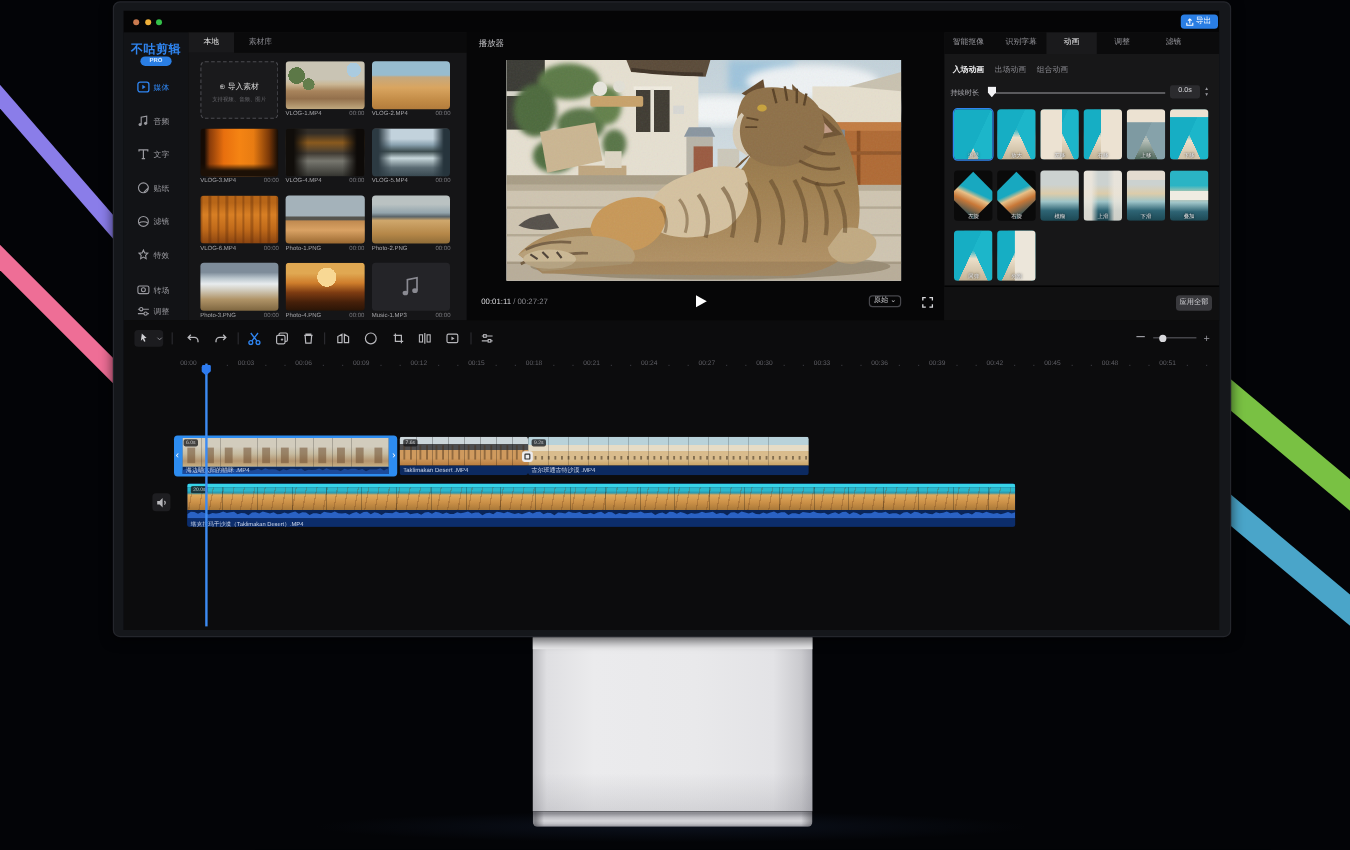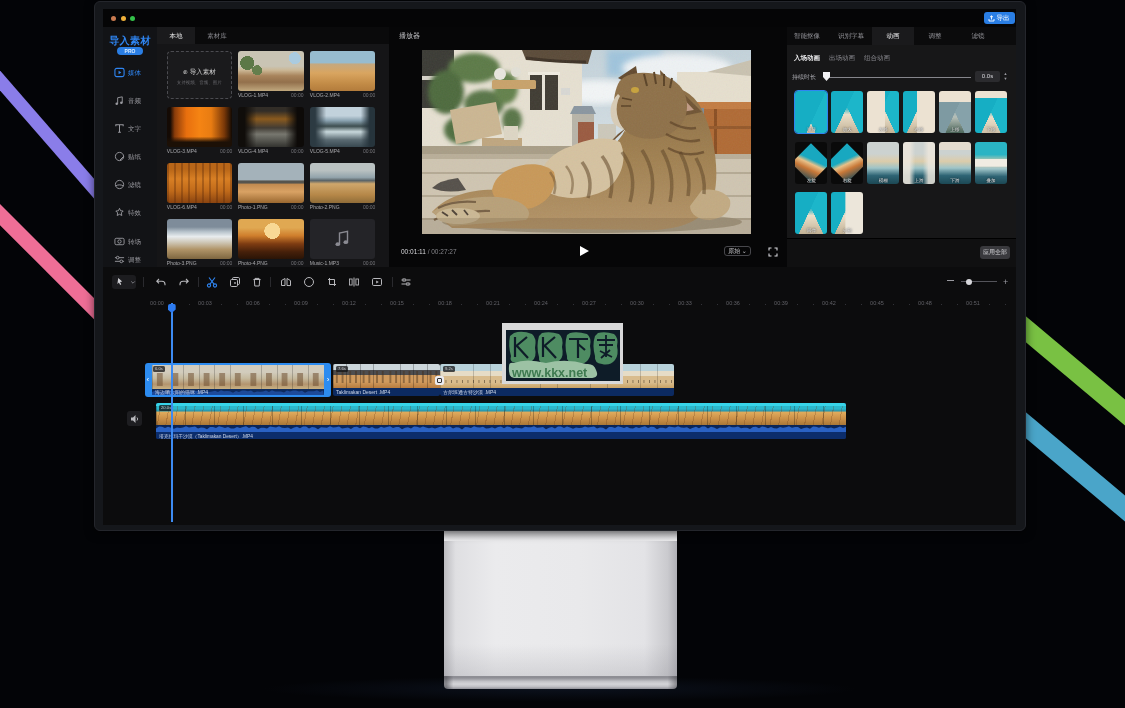"导入素材" div.abs { text: 导入素材 -> 不咕剪辑 }
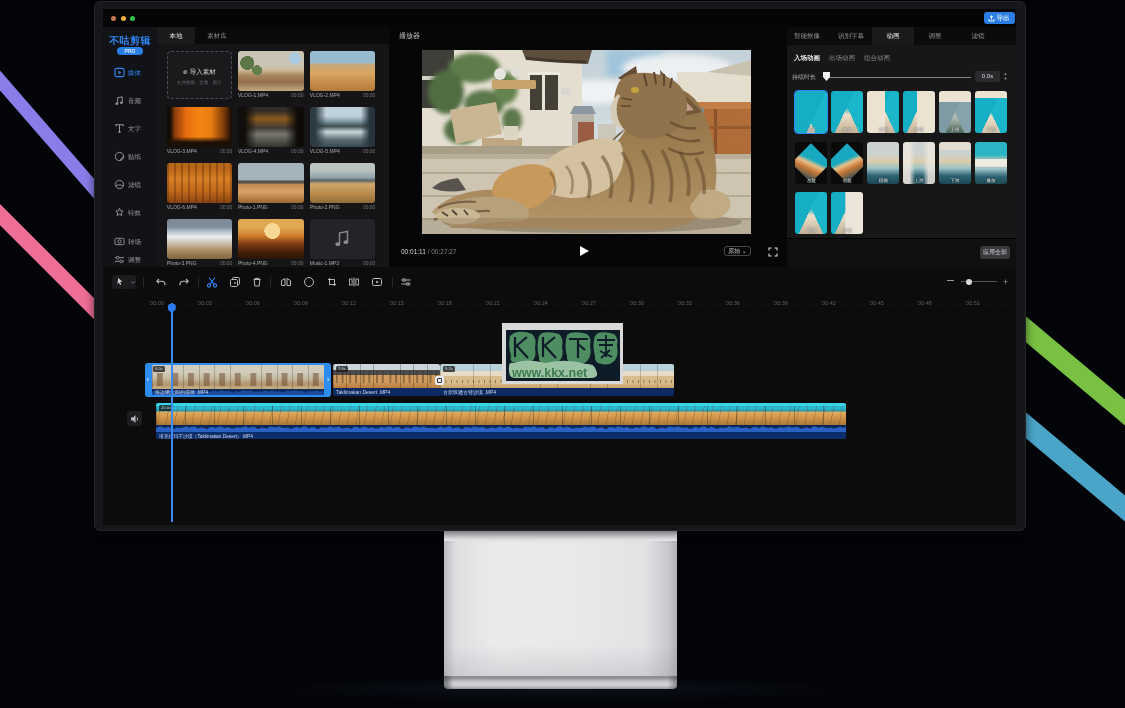"www.kkx.net" div.abs { html: <div> <div> <svg> <path></path> <path></path> <path></path> <path></path> <path></path> <path></path> <path></path> <path></path> <path></path> <text>www.kkx.net</text> </svg> </div> </div> -> none }
